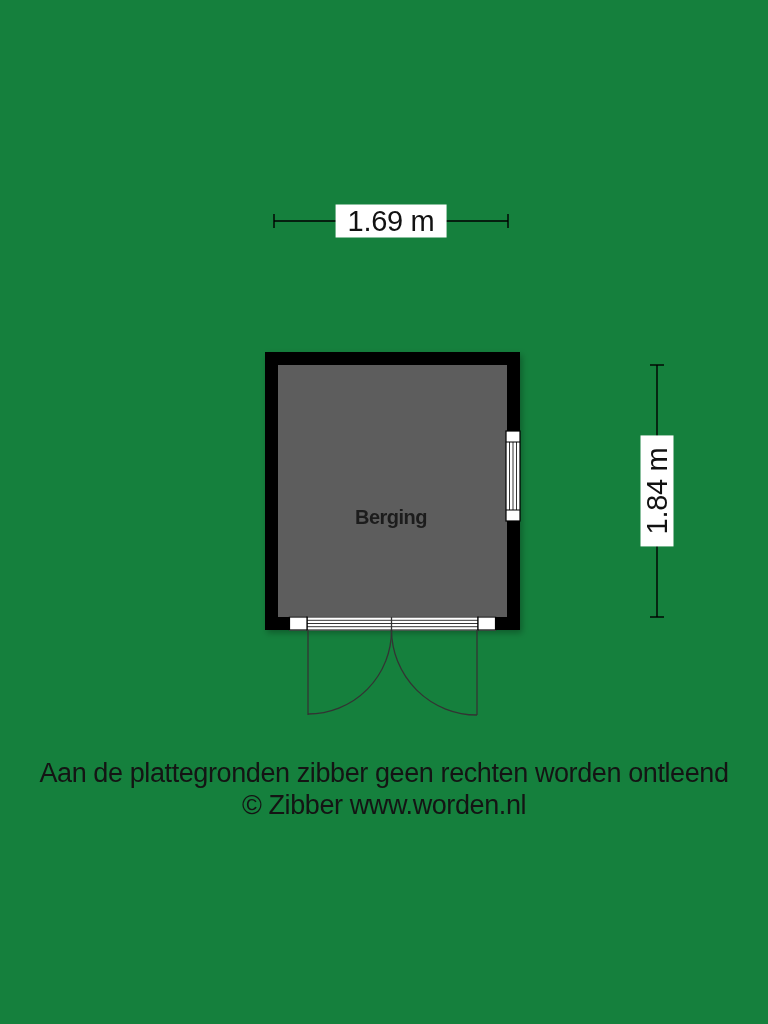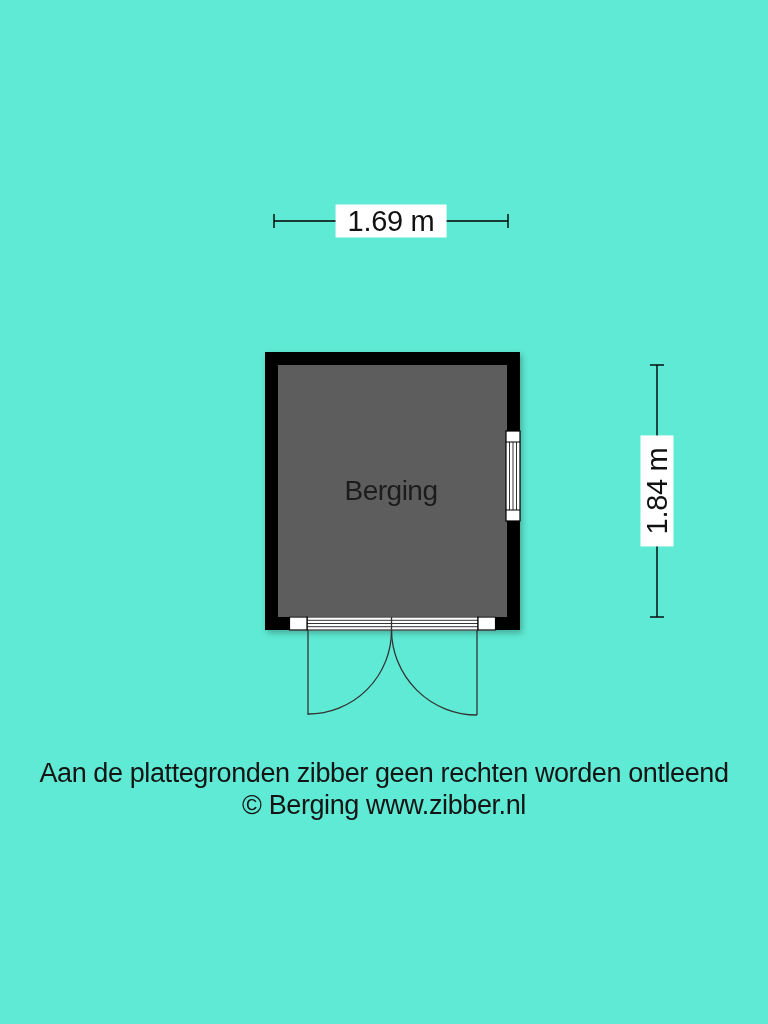"1.69 m" .canvas { background: #5eead4 -> #15803d }
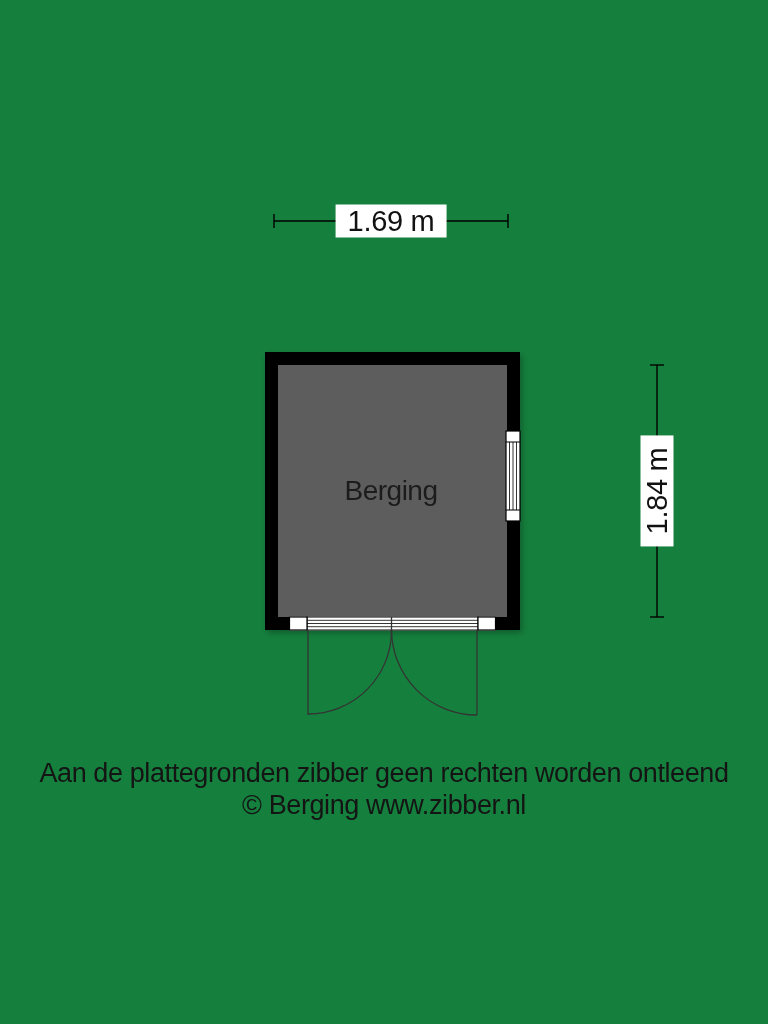"Berging" .room-label { font-size: 28px -> 20px; font-weight: none -> bold; top: 491px -> 517px }
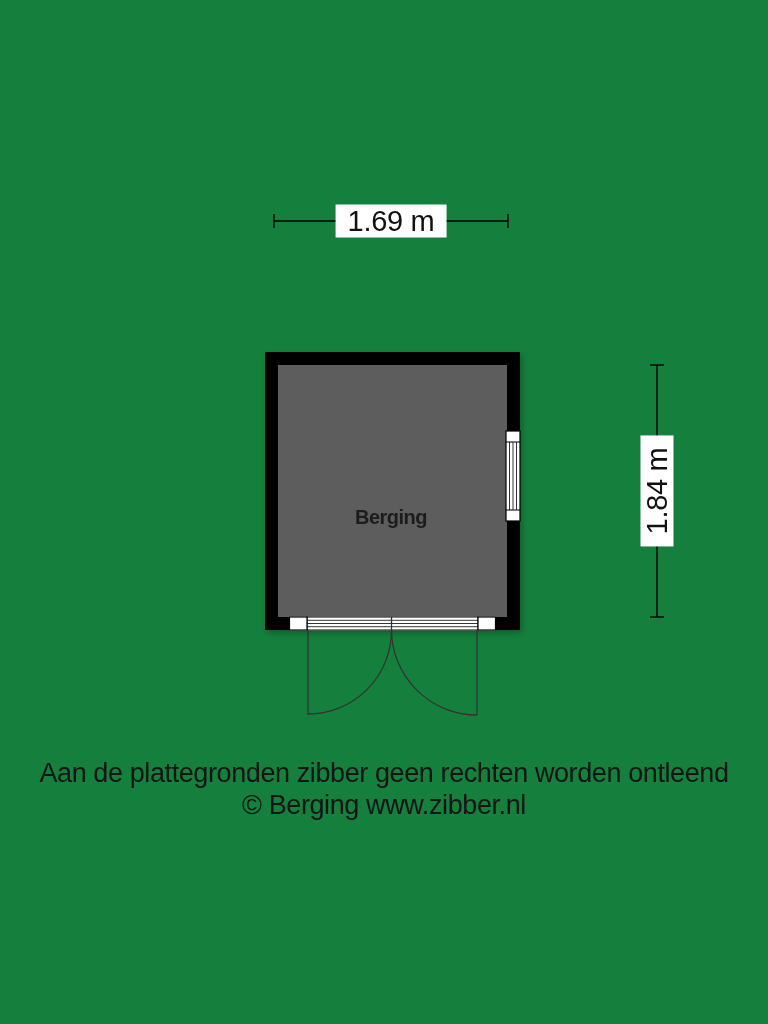"© Berging www.zibber.nl" div { text: Berging www.zibber.nl -> Zibber www.worden.nl }
